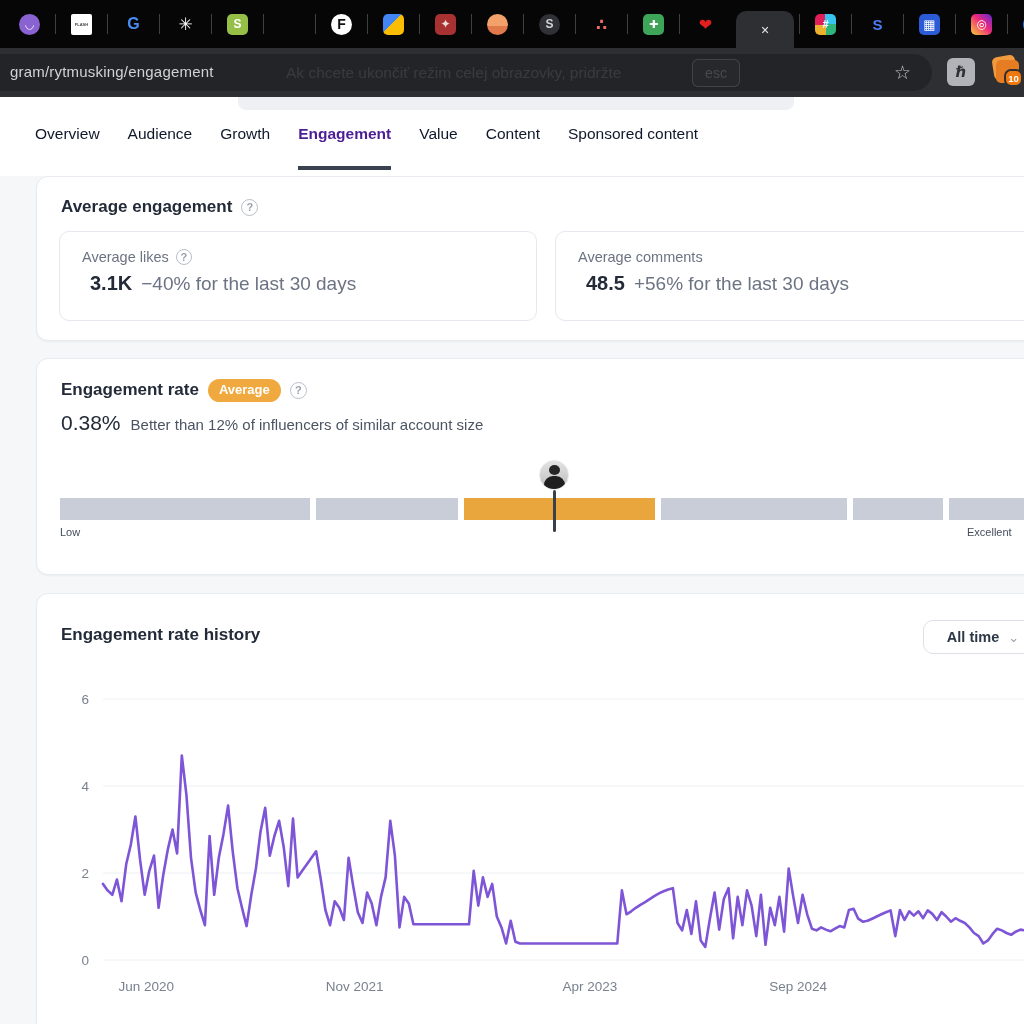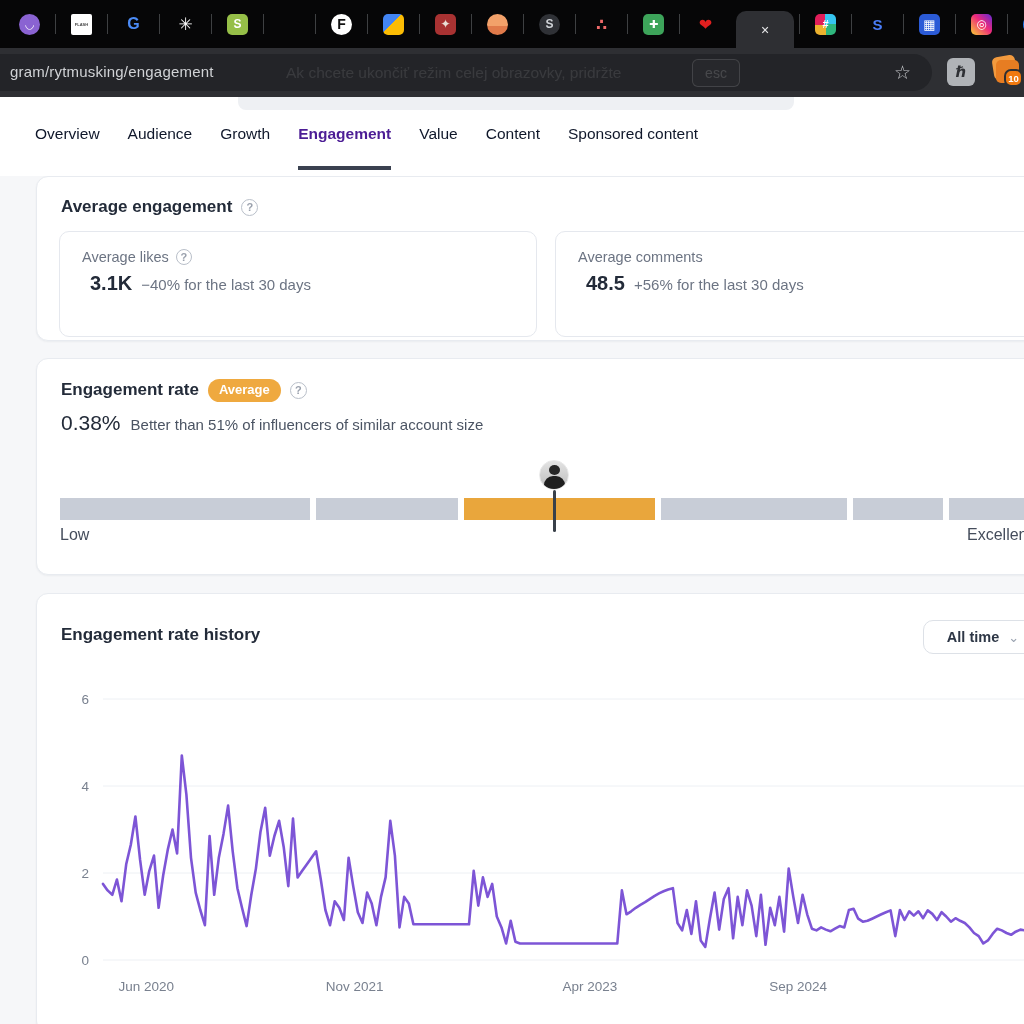"Average likes" .mini { height: 106px -> 90px }
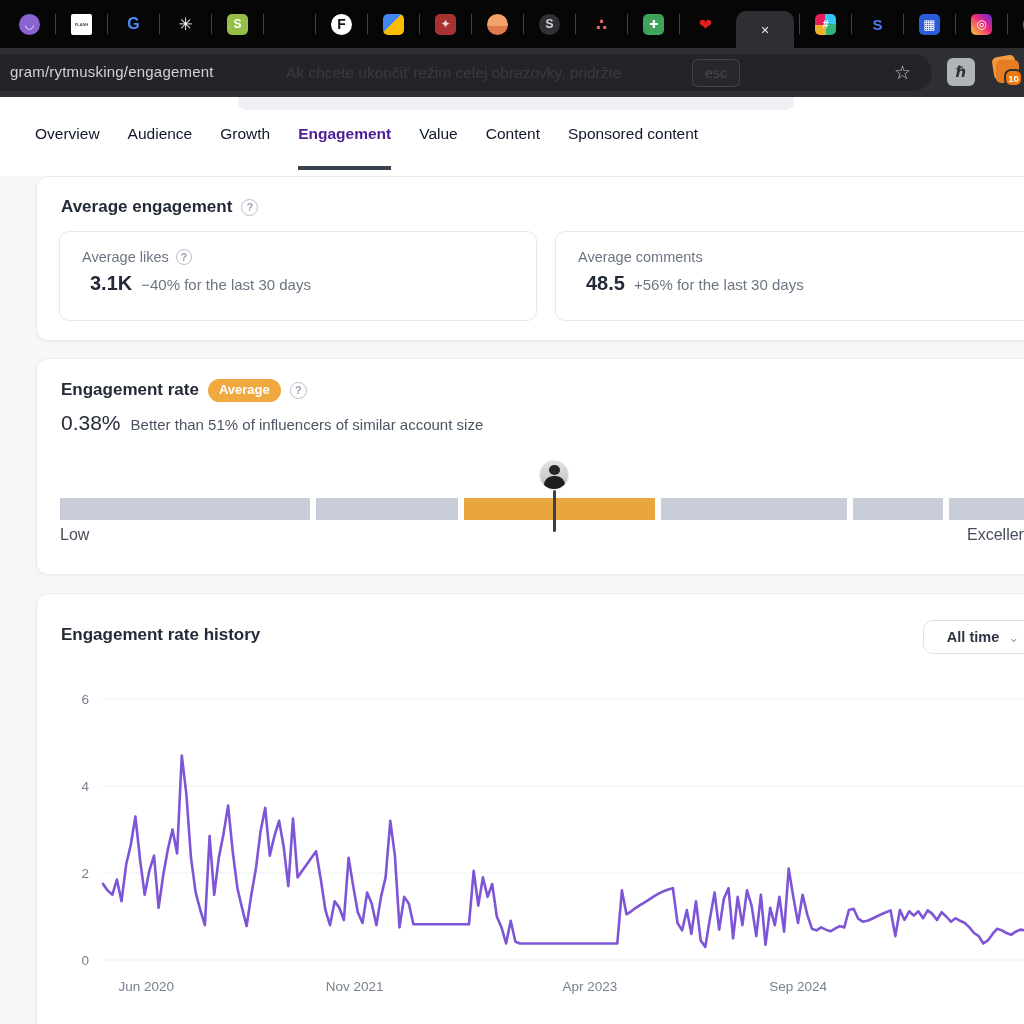"−40% for the last 30" .delta { font-size: 15px -> 19px }
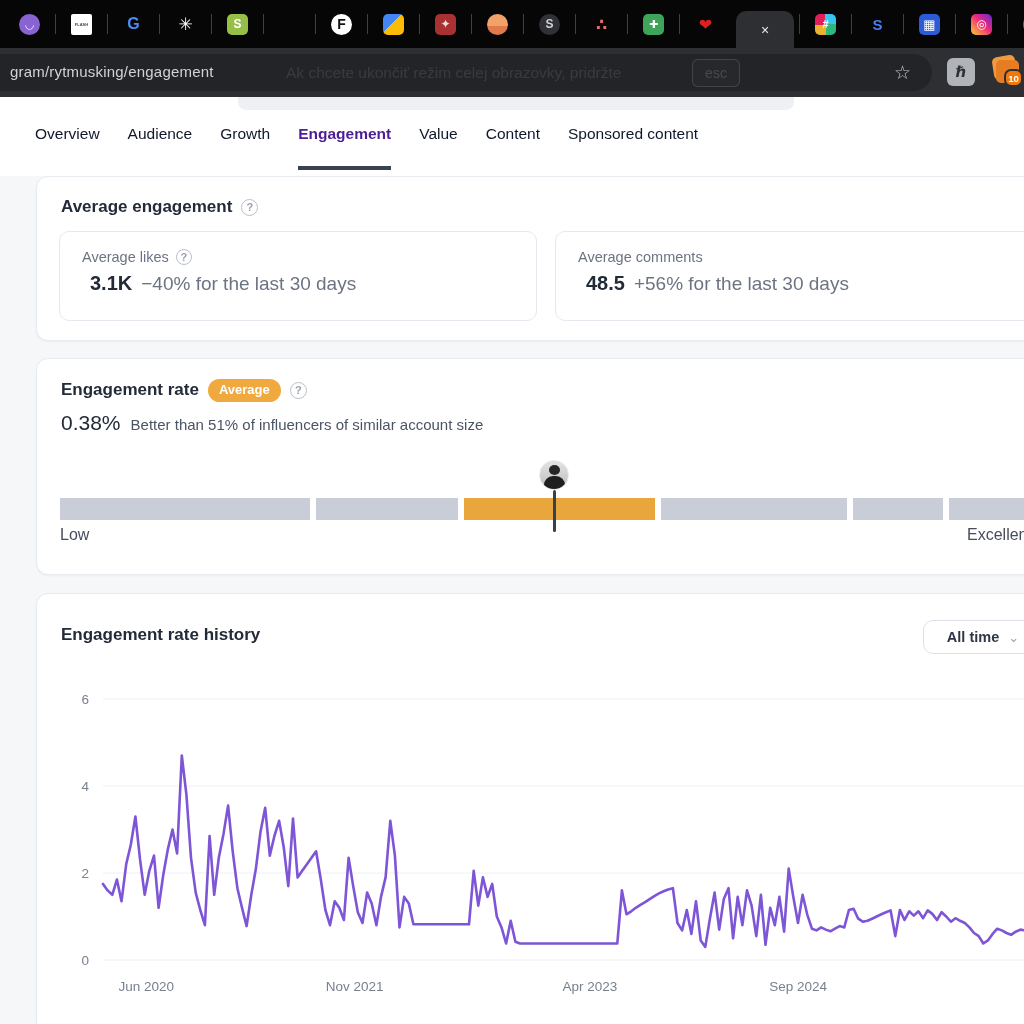"Better than 51% of influencers" span.ratedesc { text: 51% -> 12% }
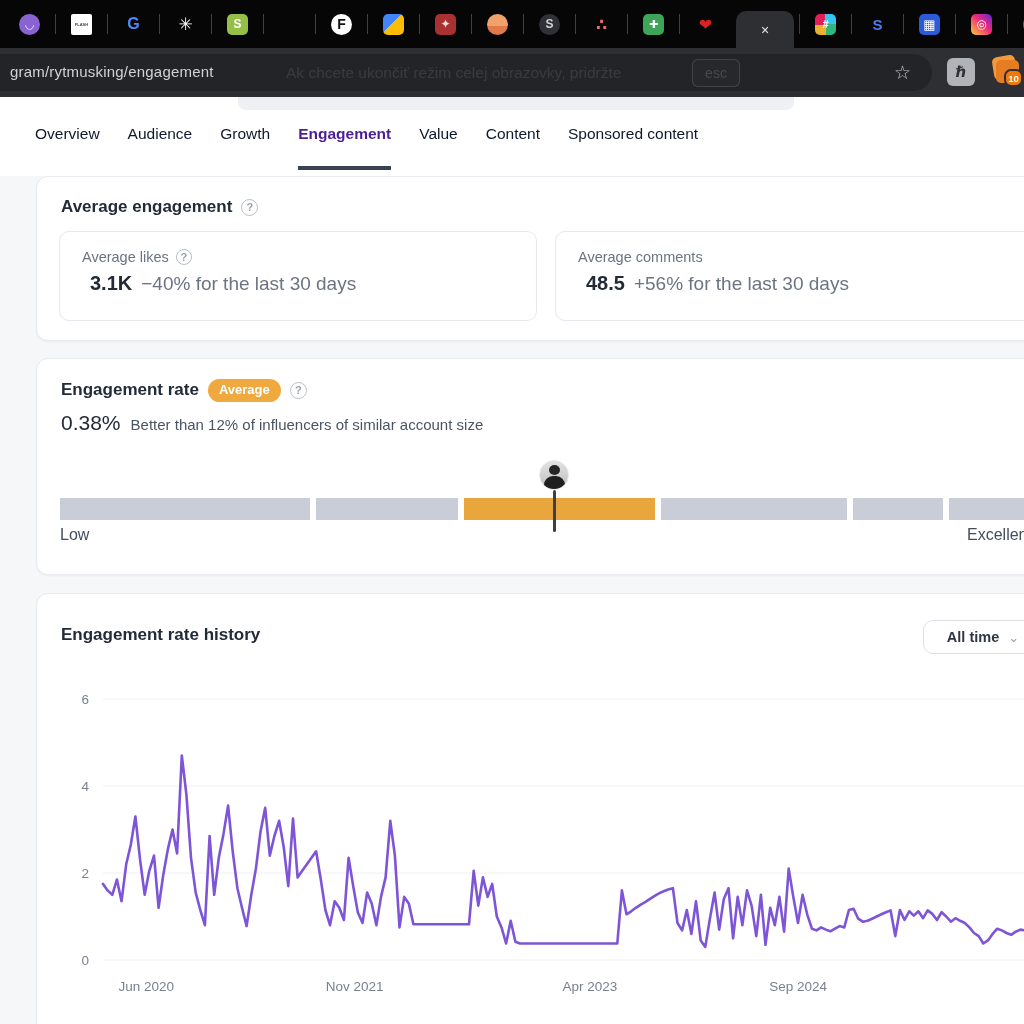"Low" .scalelabel { font-size: 16px -> 11px }
